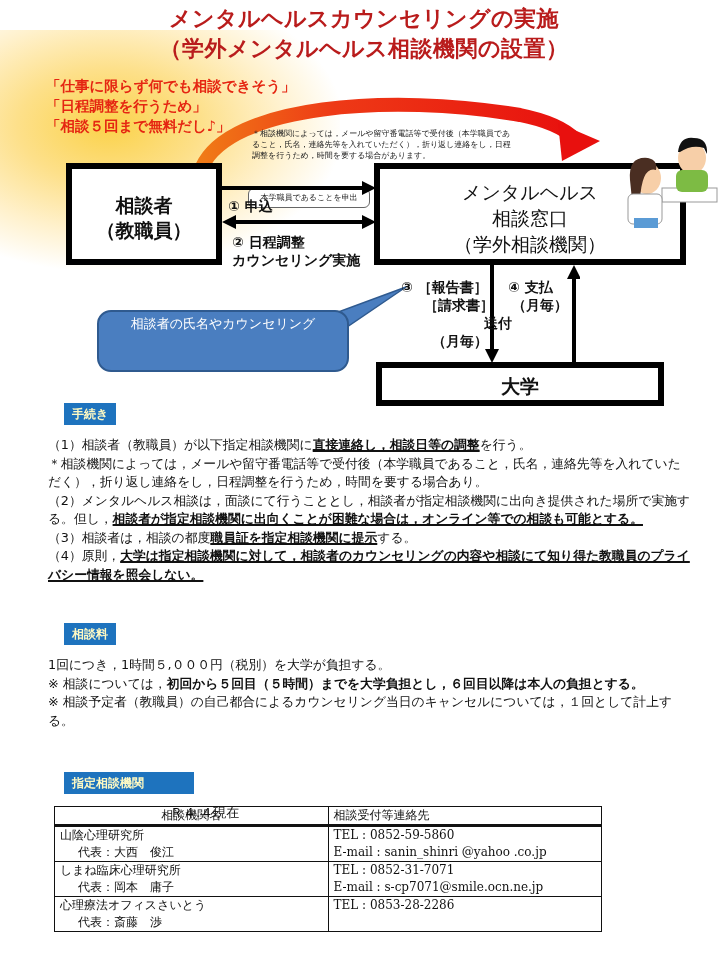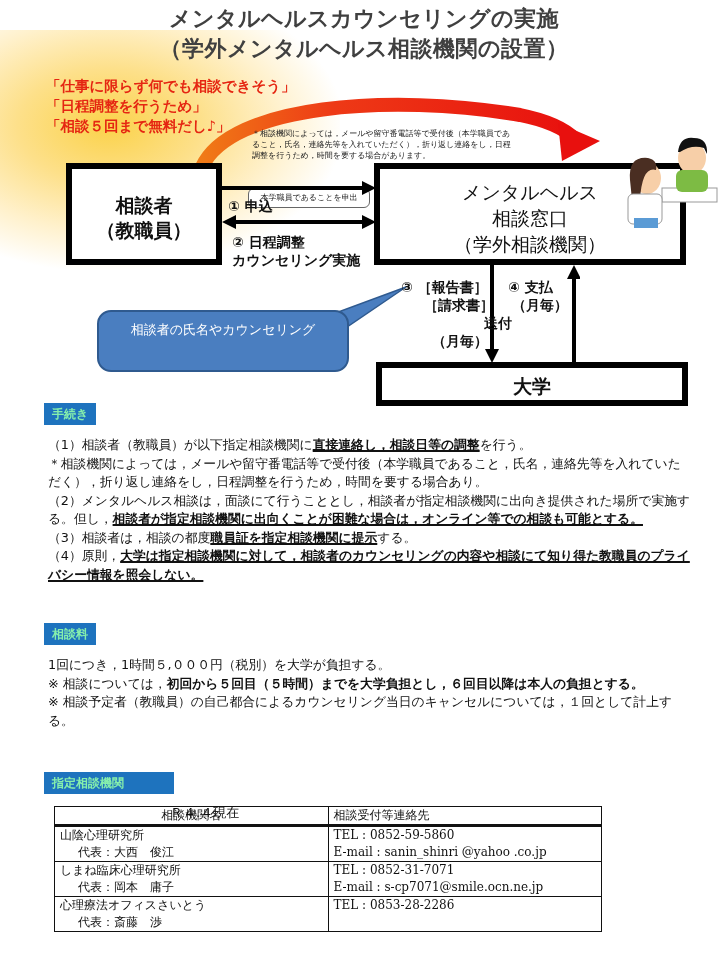"メンタルヘルスカウンセリングの実施" .title { color: #404040 -> #b91c1c }
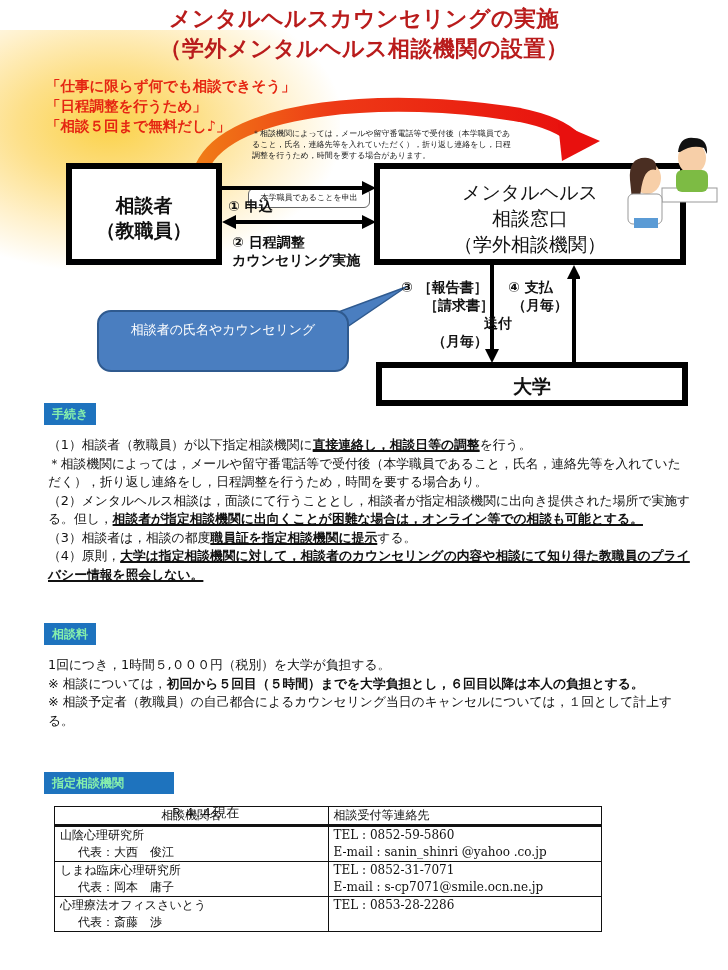"相談者の氏名やカウンセリング" .blue-bubble { padding-top: 8px -> 2px }
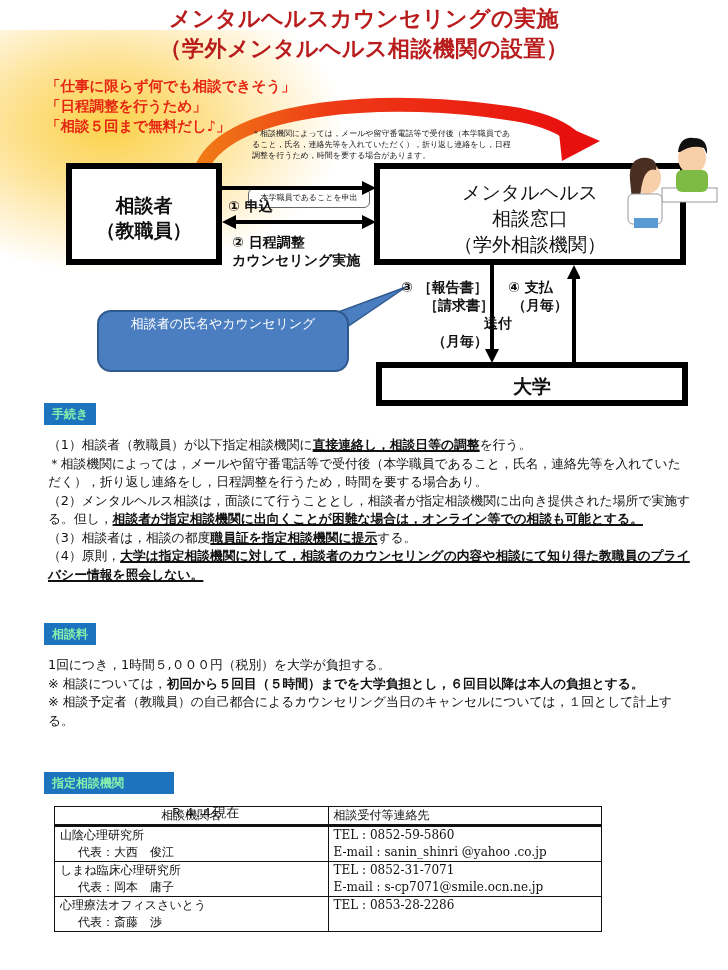"大学" .box-univ { width: 312px -> 288px }
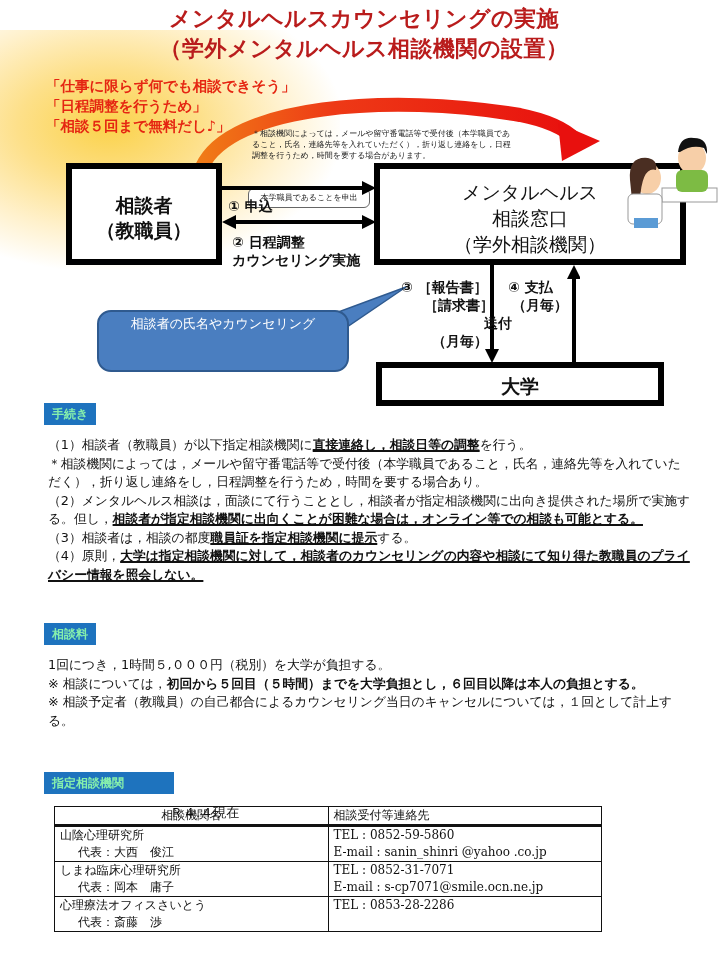"手続き" .section-tag { color: #86efac -> #fef9c3; margin-left: none -> 20px }
